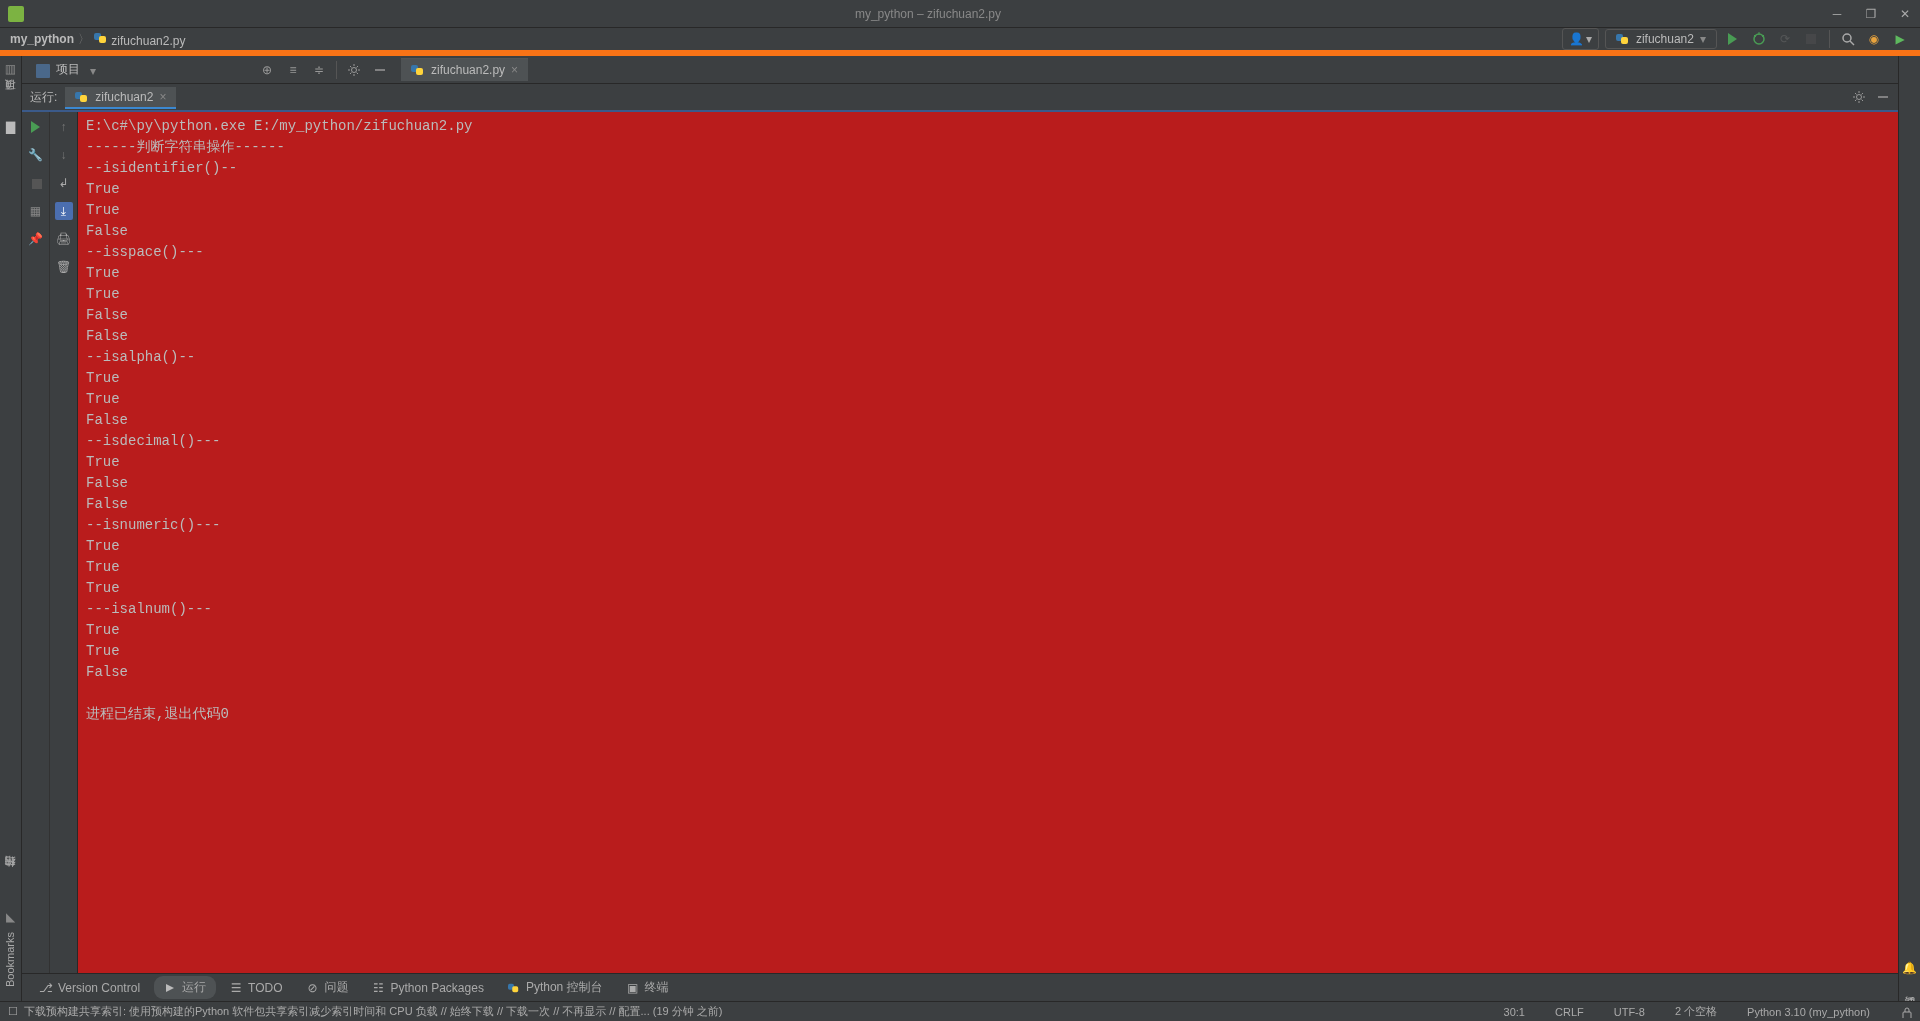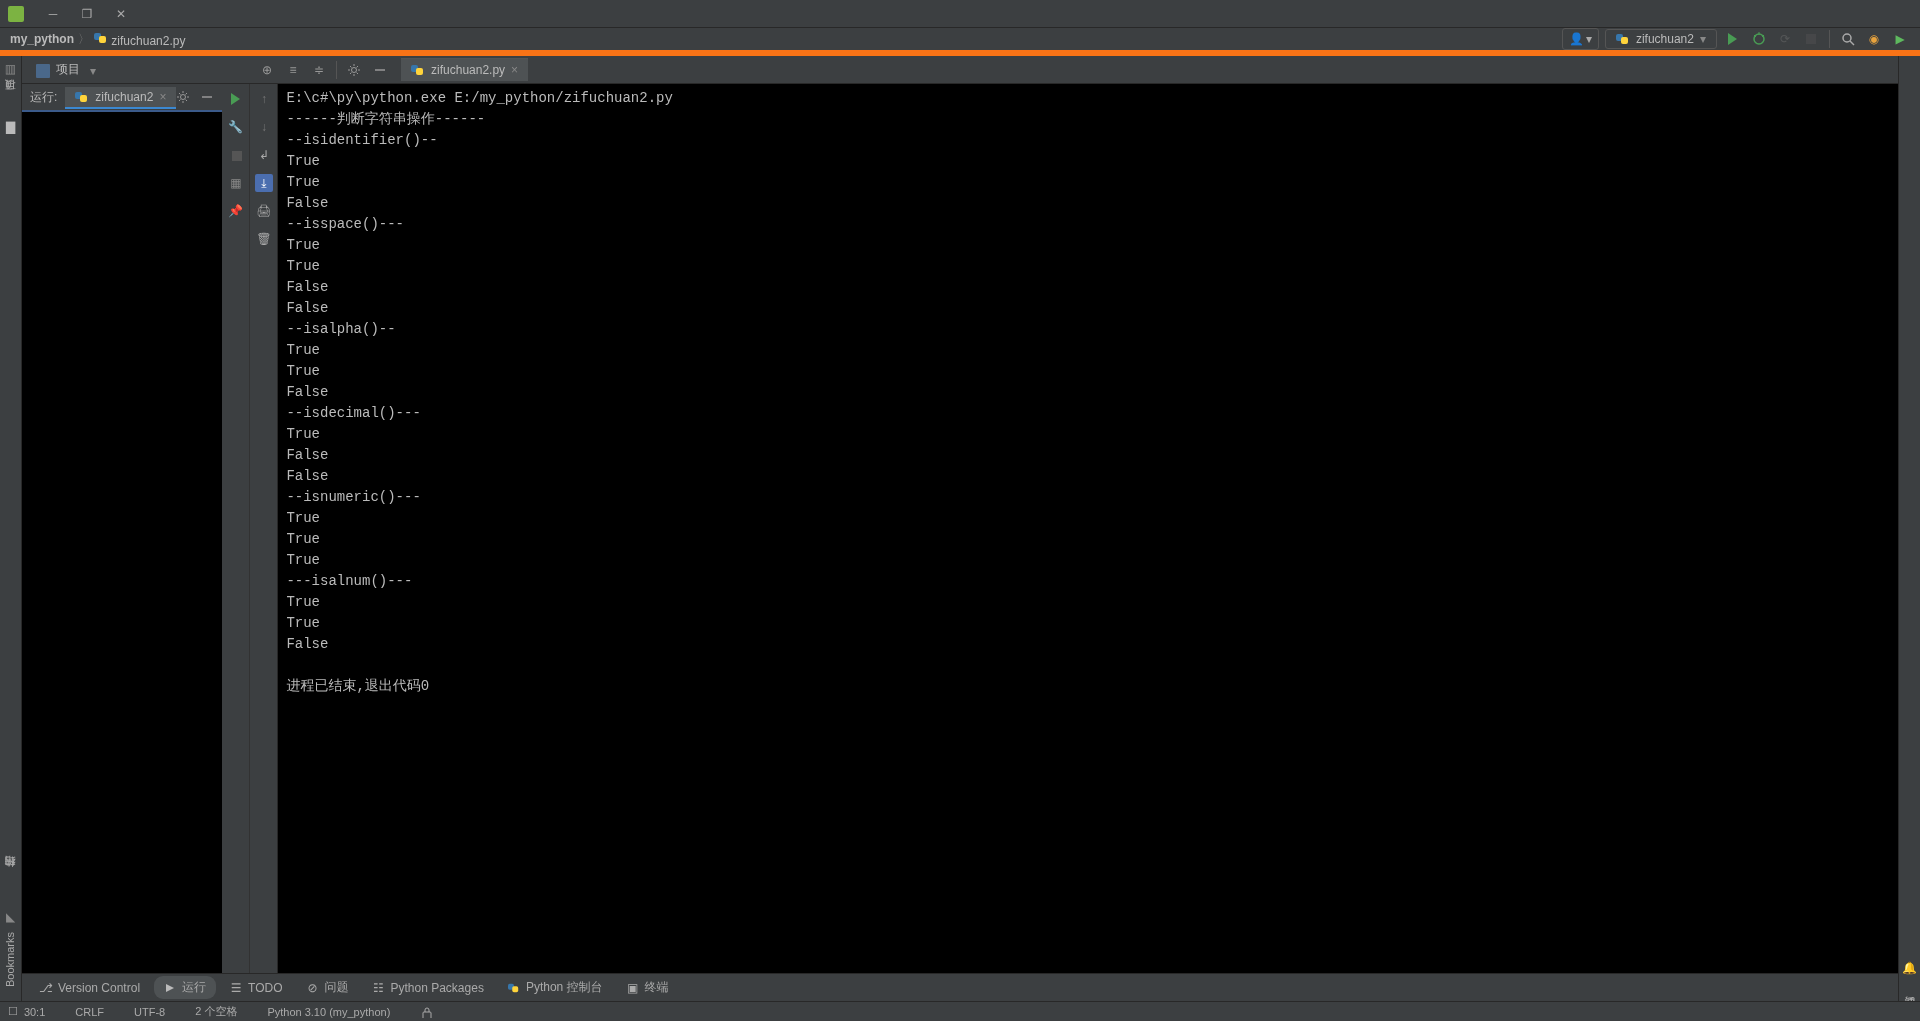"my_python – zifuchuan2.py" div.title { html: none -> <div>my_python – zifuchuan2.py</div> }
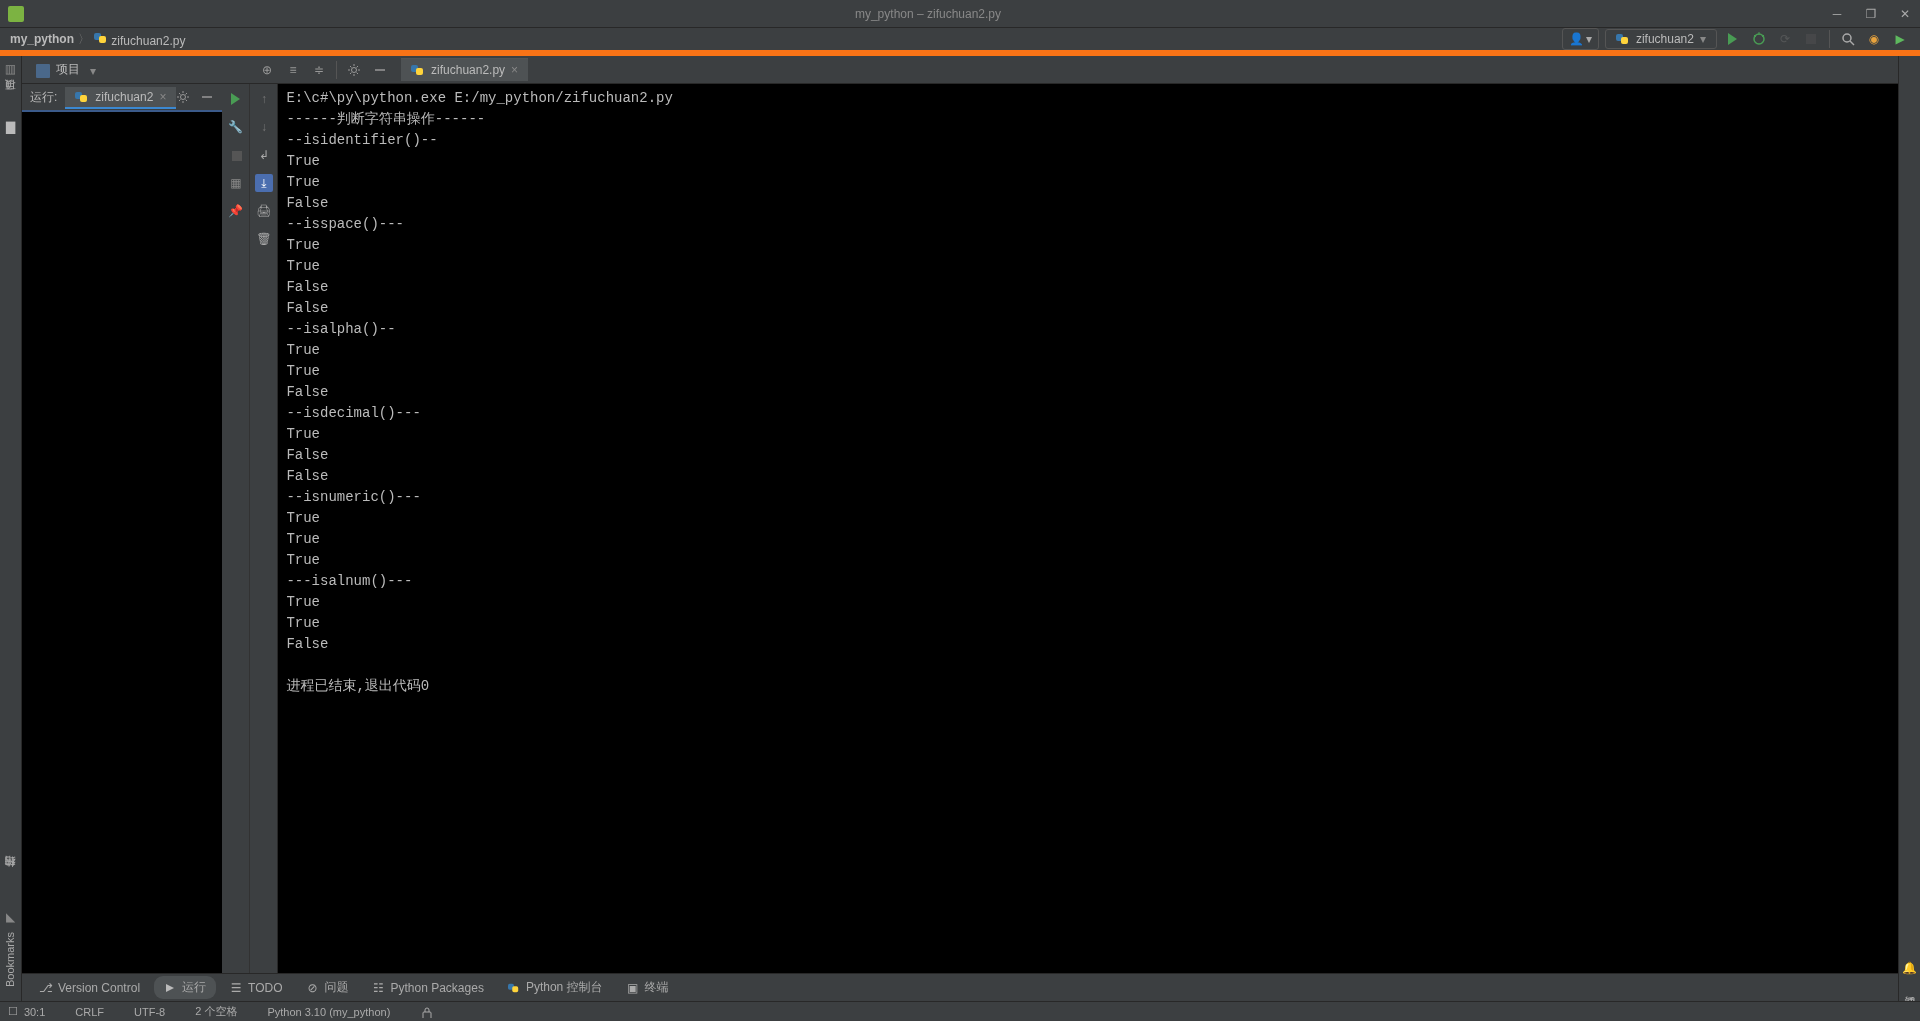"运行:" .main { background: #000000 -> #b91c1c; flex-direction: none -> column }
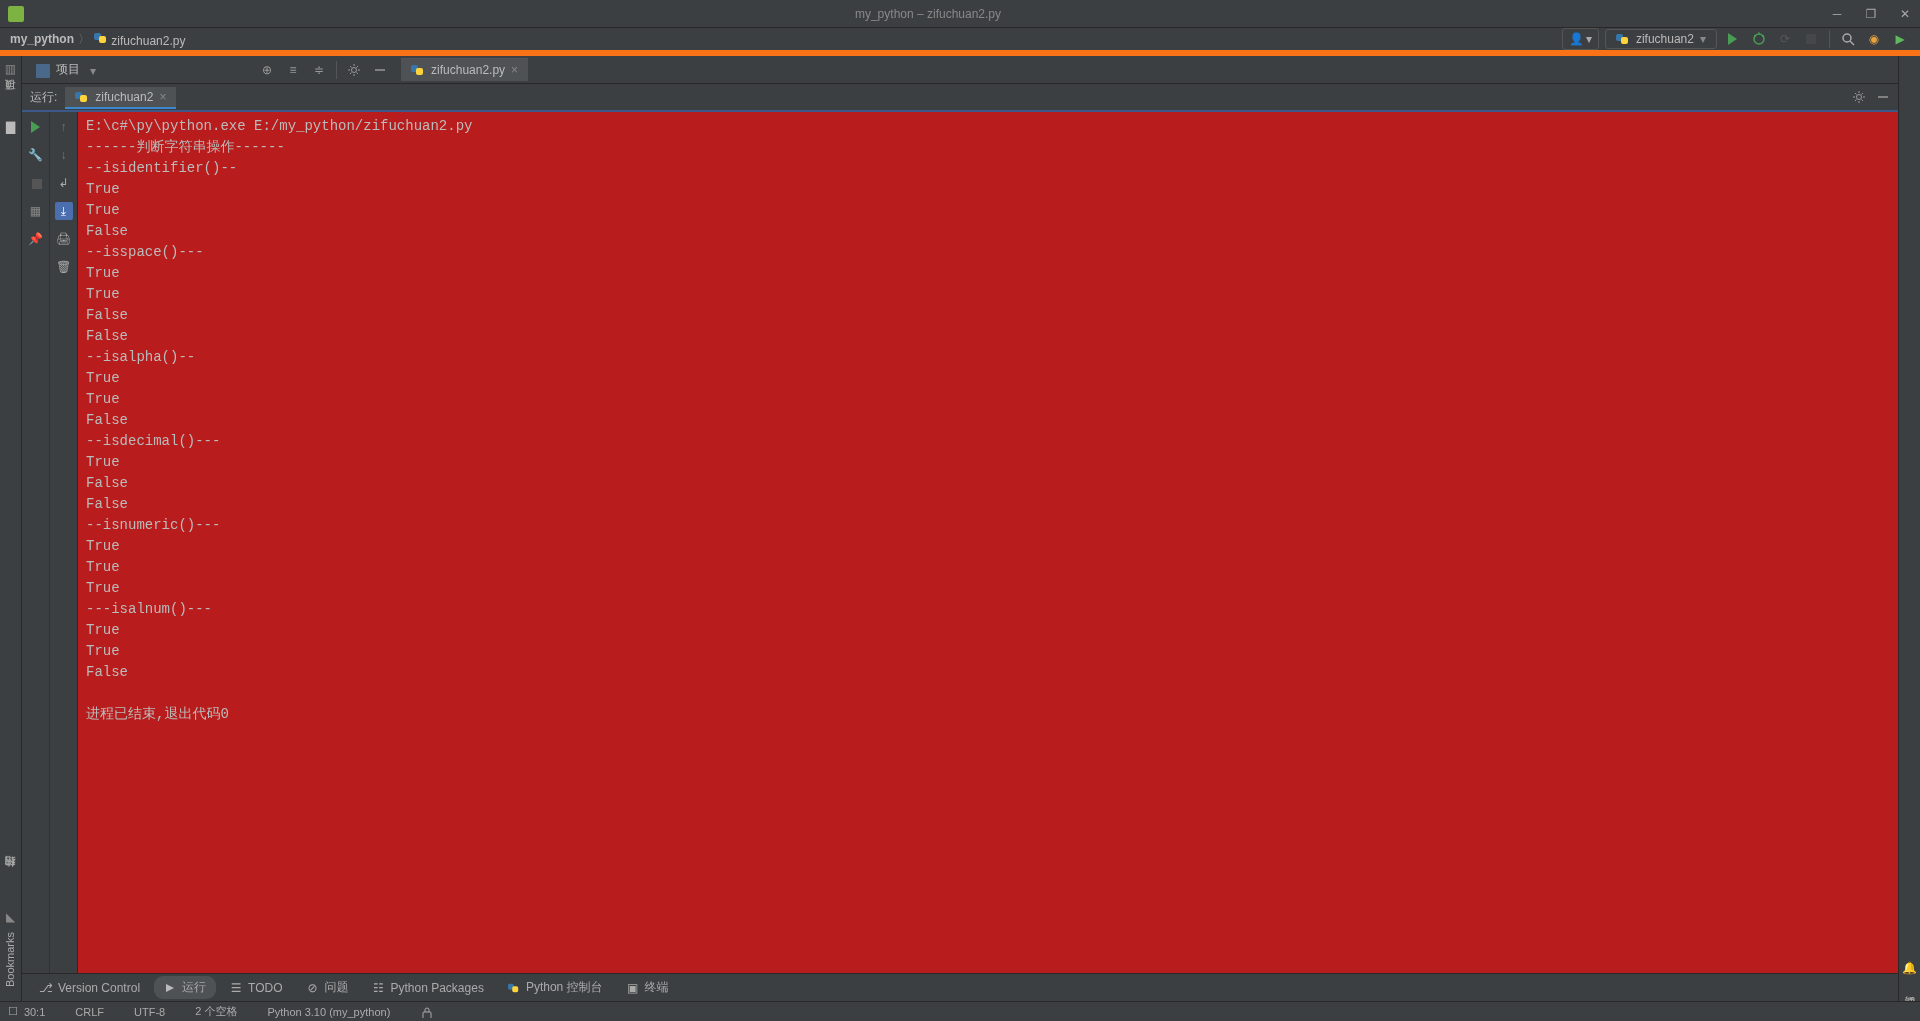"下载预构建共享索引: 使用预构建的Python 软件包共享索引减少索引时间和" span.msg { html: none -> <span>下载预构建共享索引: 使用预构建的Python 软件包共享索引减少索引时间和 CPU 负载 // 始终下载 // 下载一次 // 不再显示 // 配置... (19 分钟 之前)</span> }
